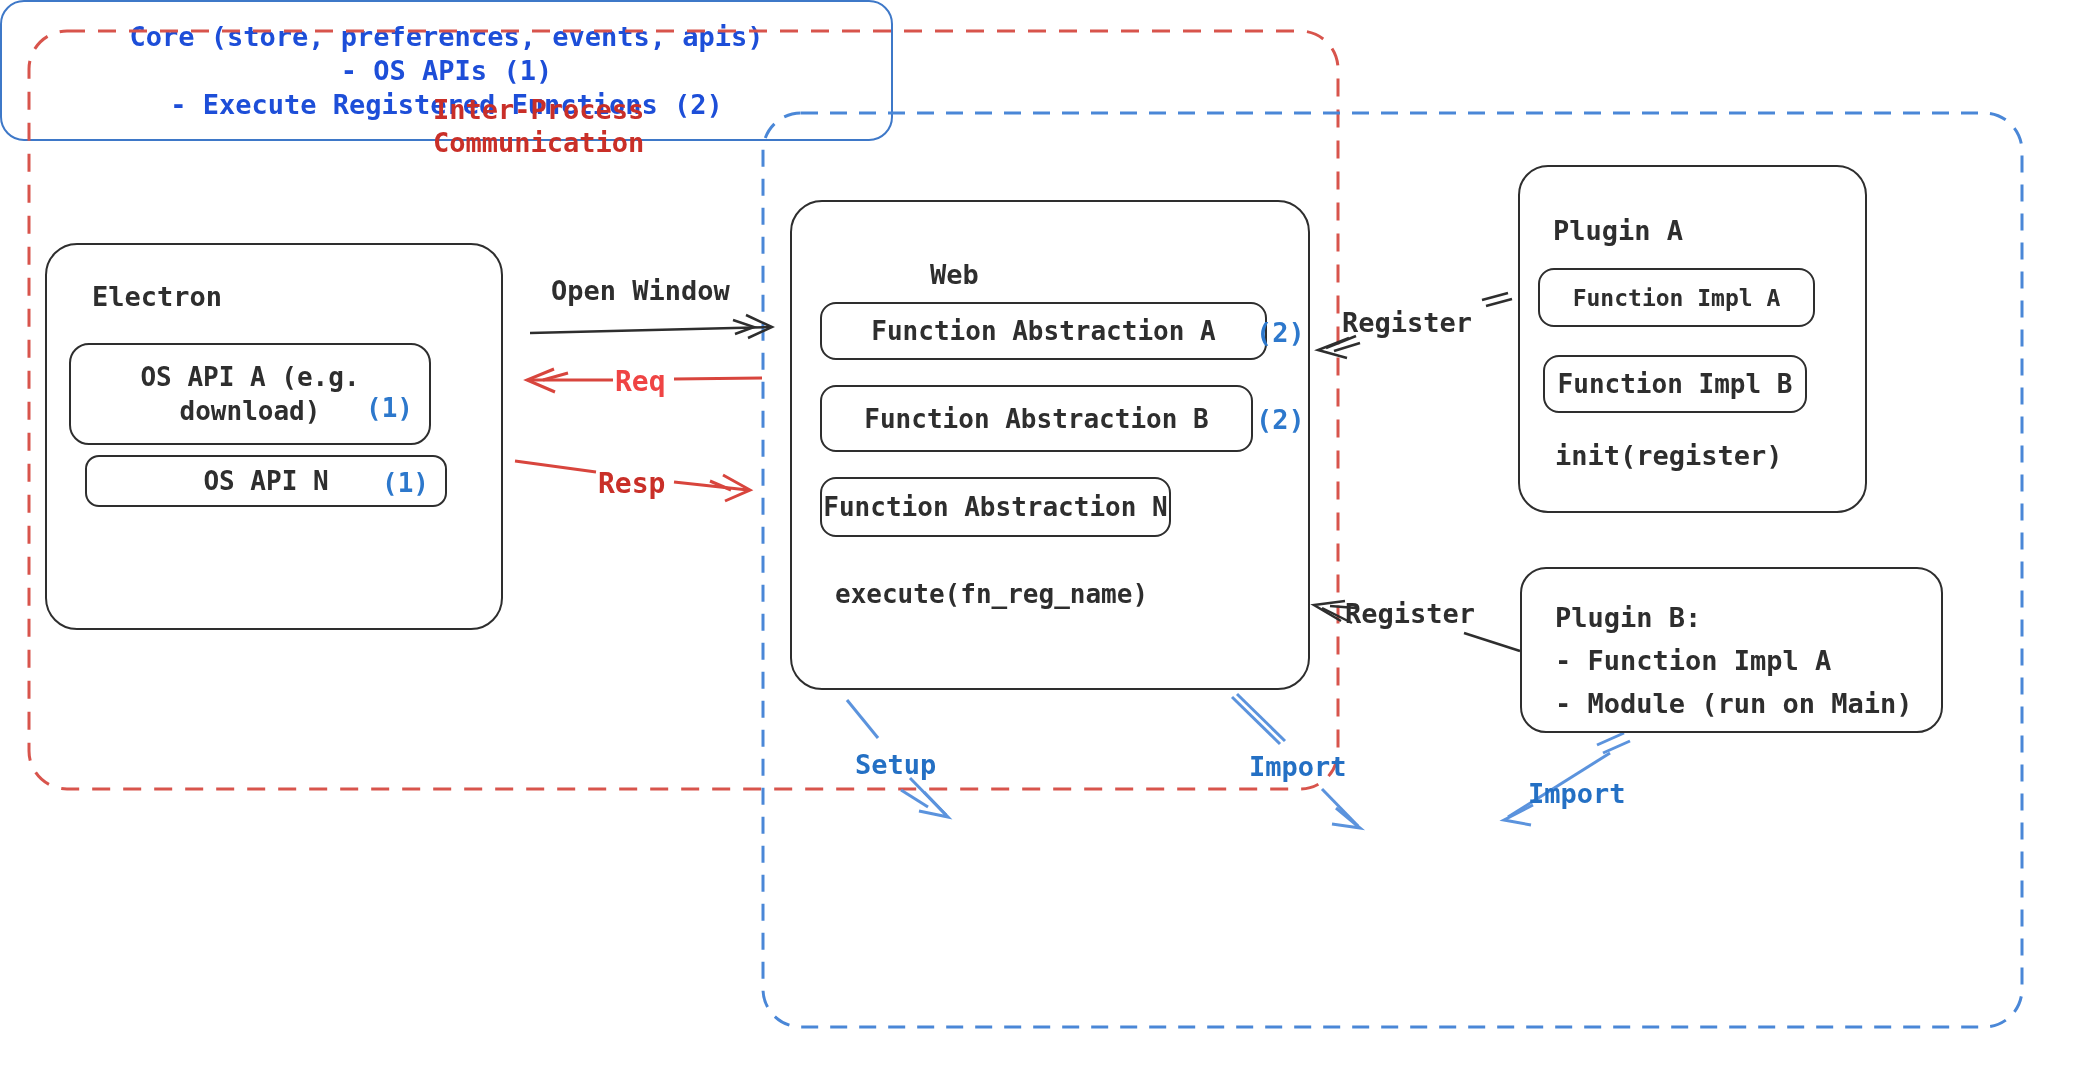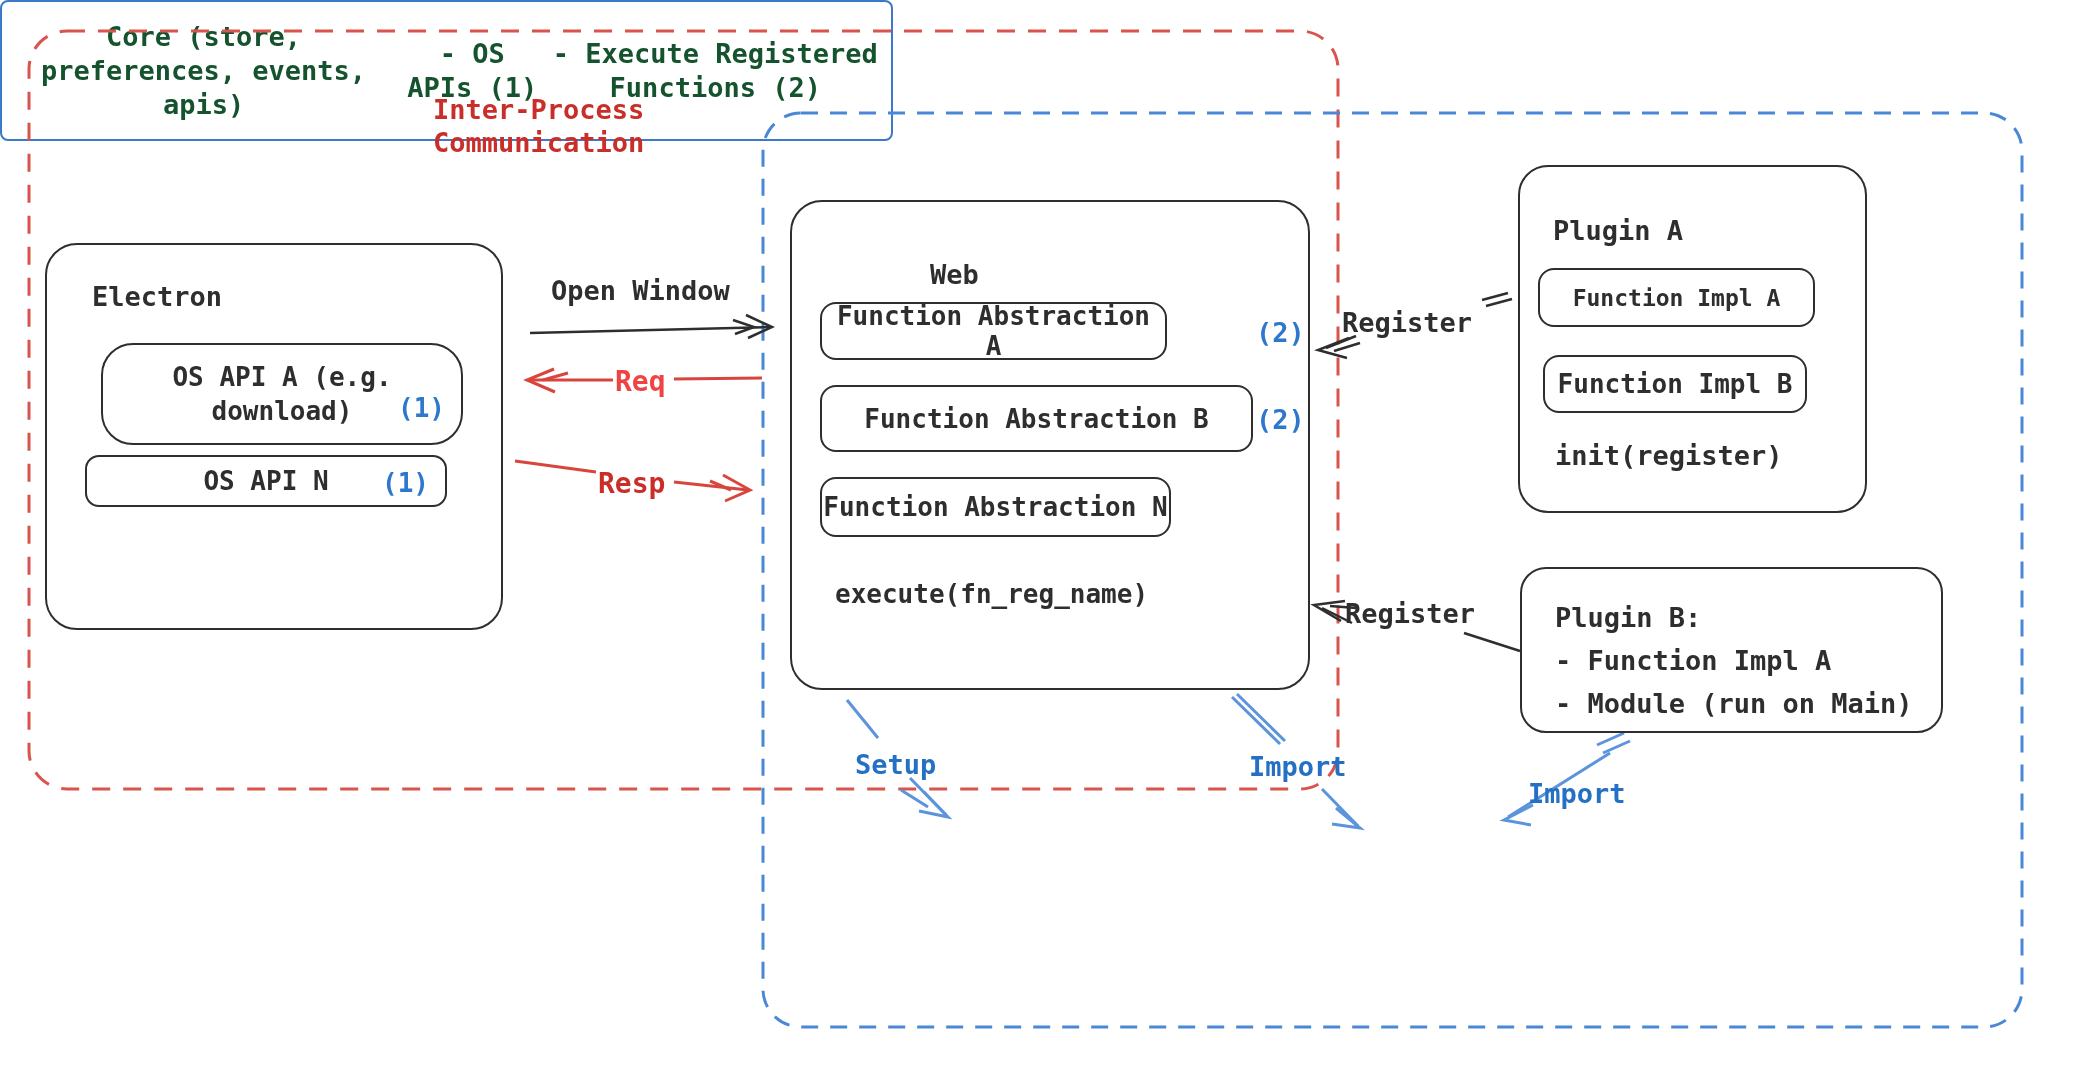"Core (store, preferences, events, apis)" #core-box { border-radius: 8px -> 24px; color: #14532d -> #1d4ed8; flex-direction: row -> column }
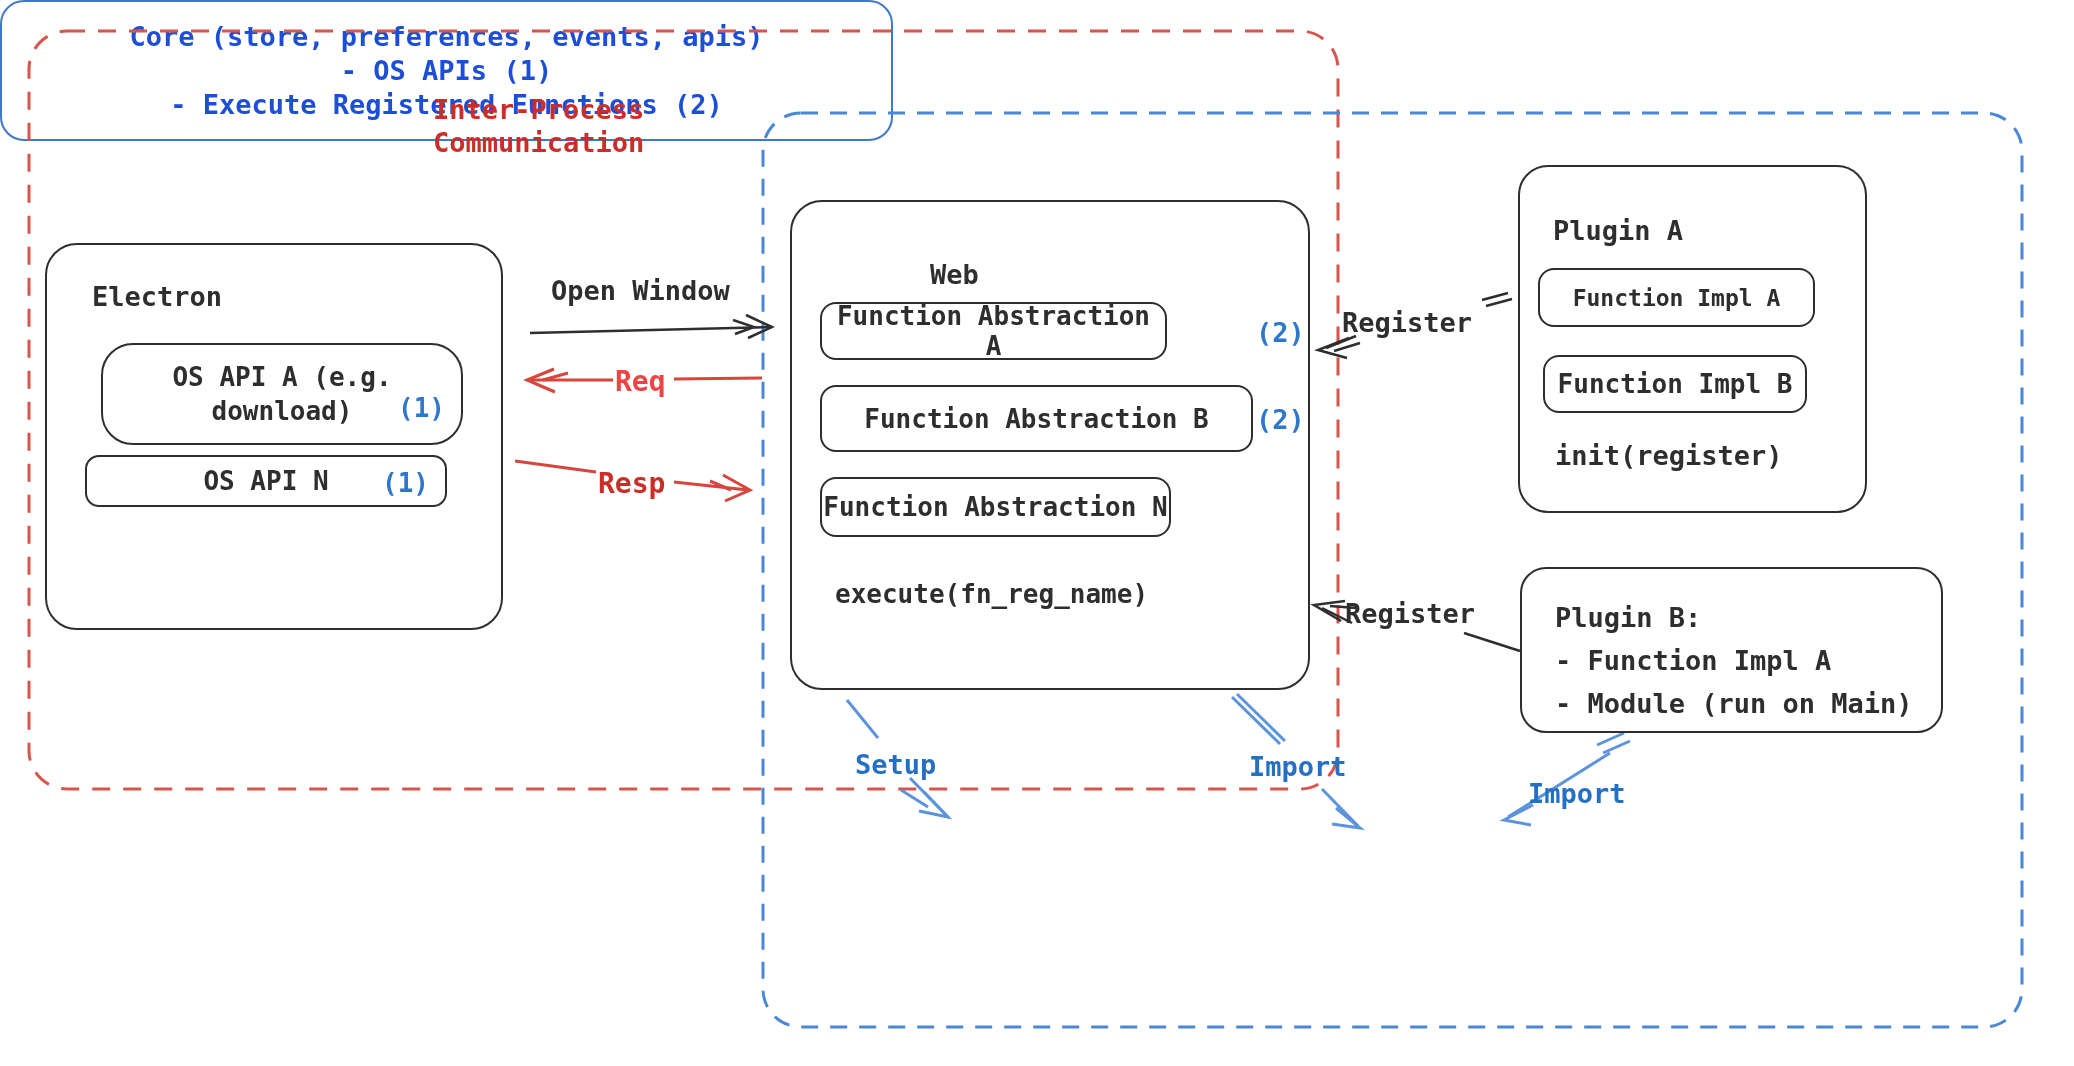"Function Abstraction A" #fa-a-box { width: 347px -> 447px }
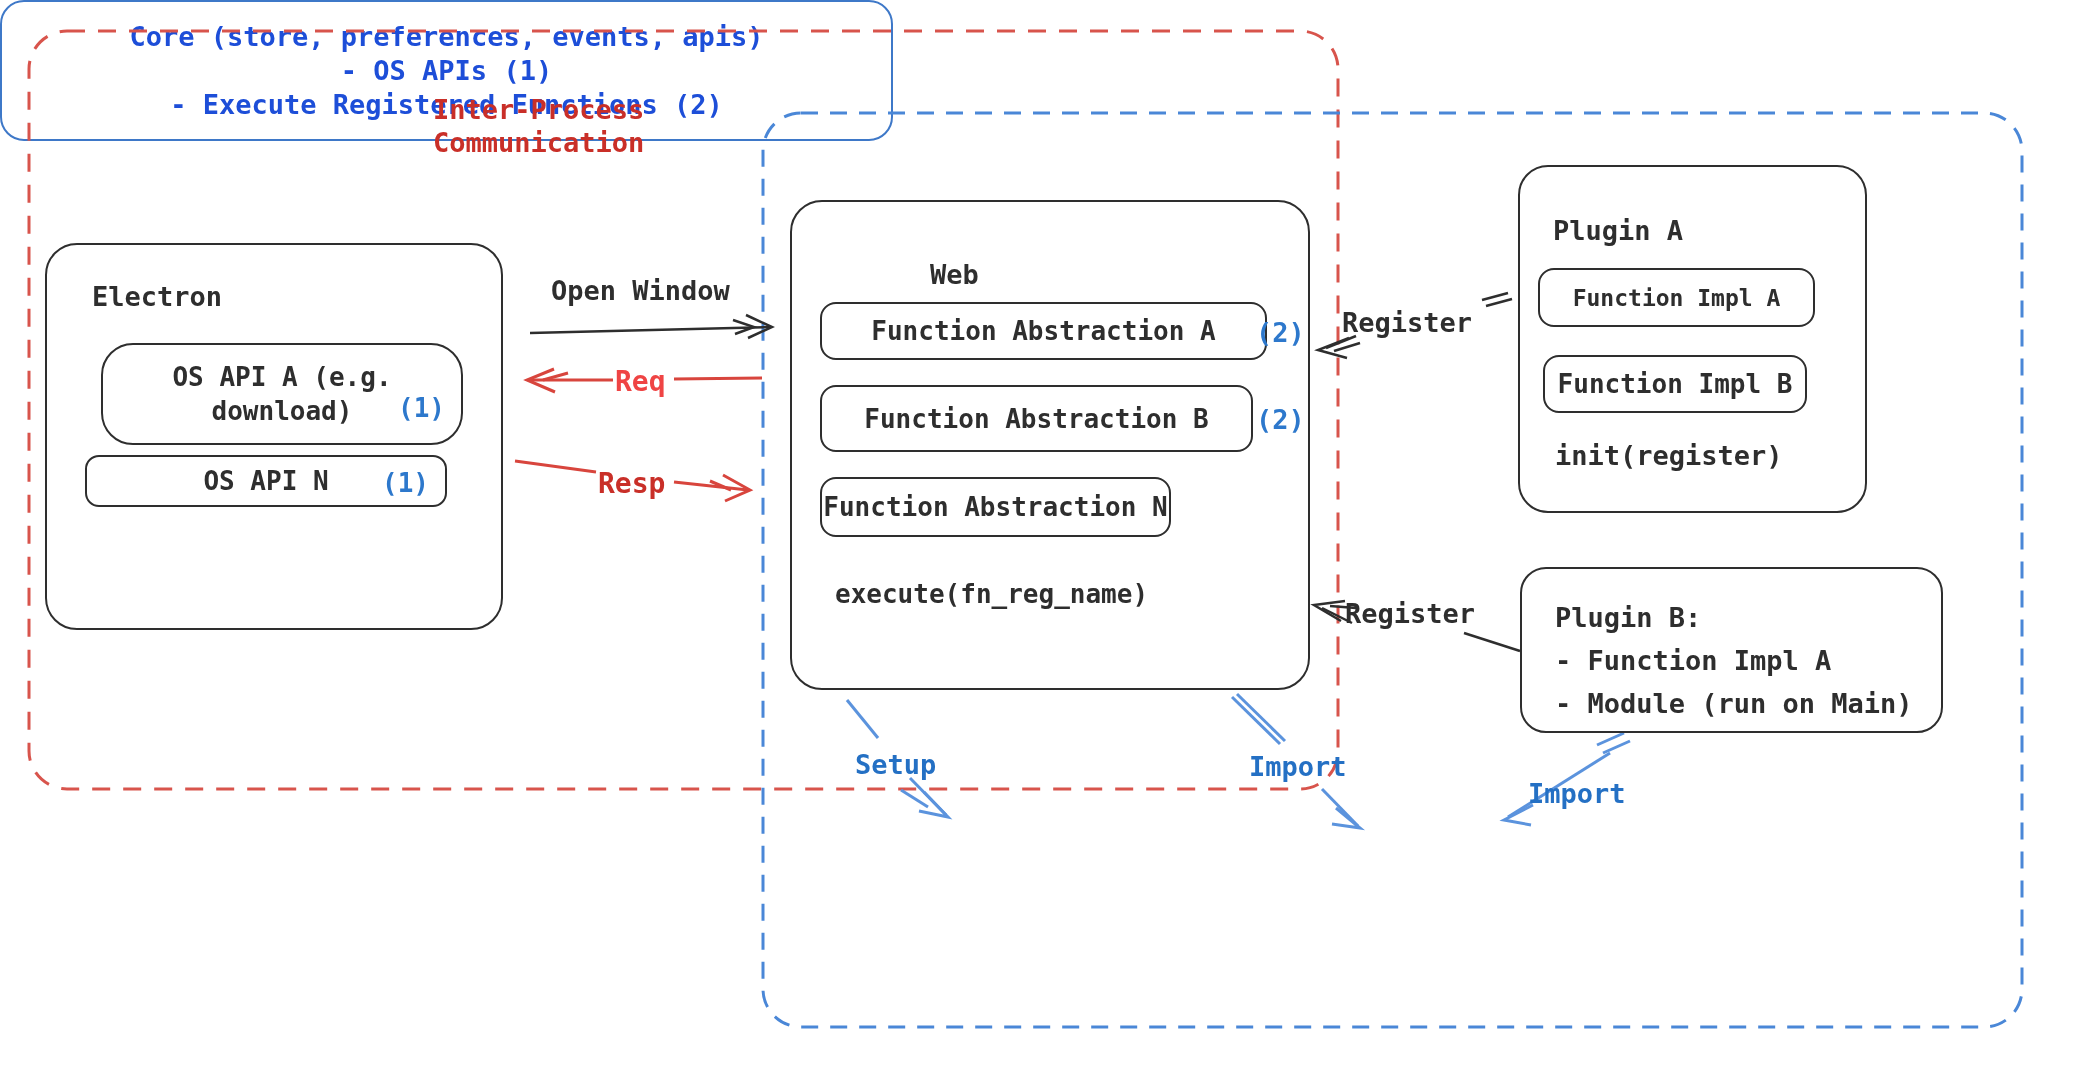"OS API A (e.g." #osapi-a-box { border-radius: 32px -> 20px; left: 101px -> 69px }
